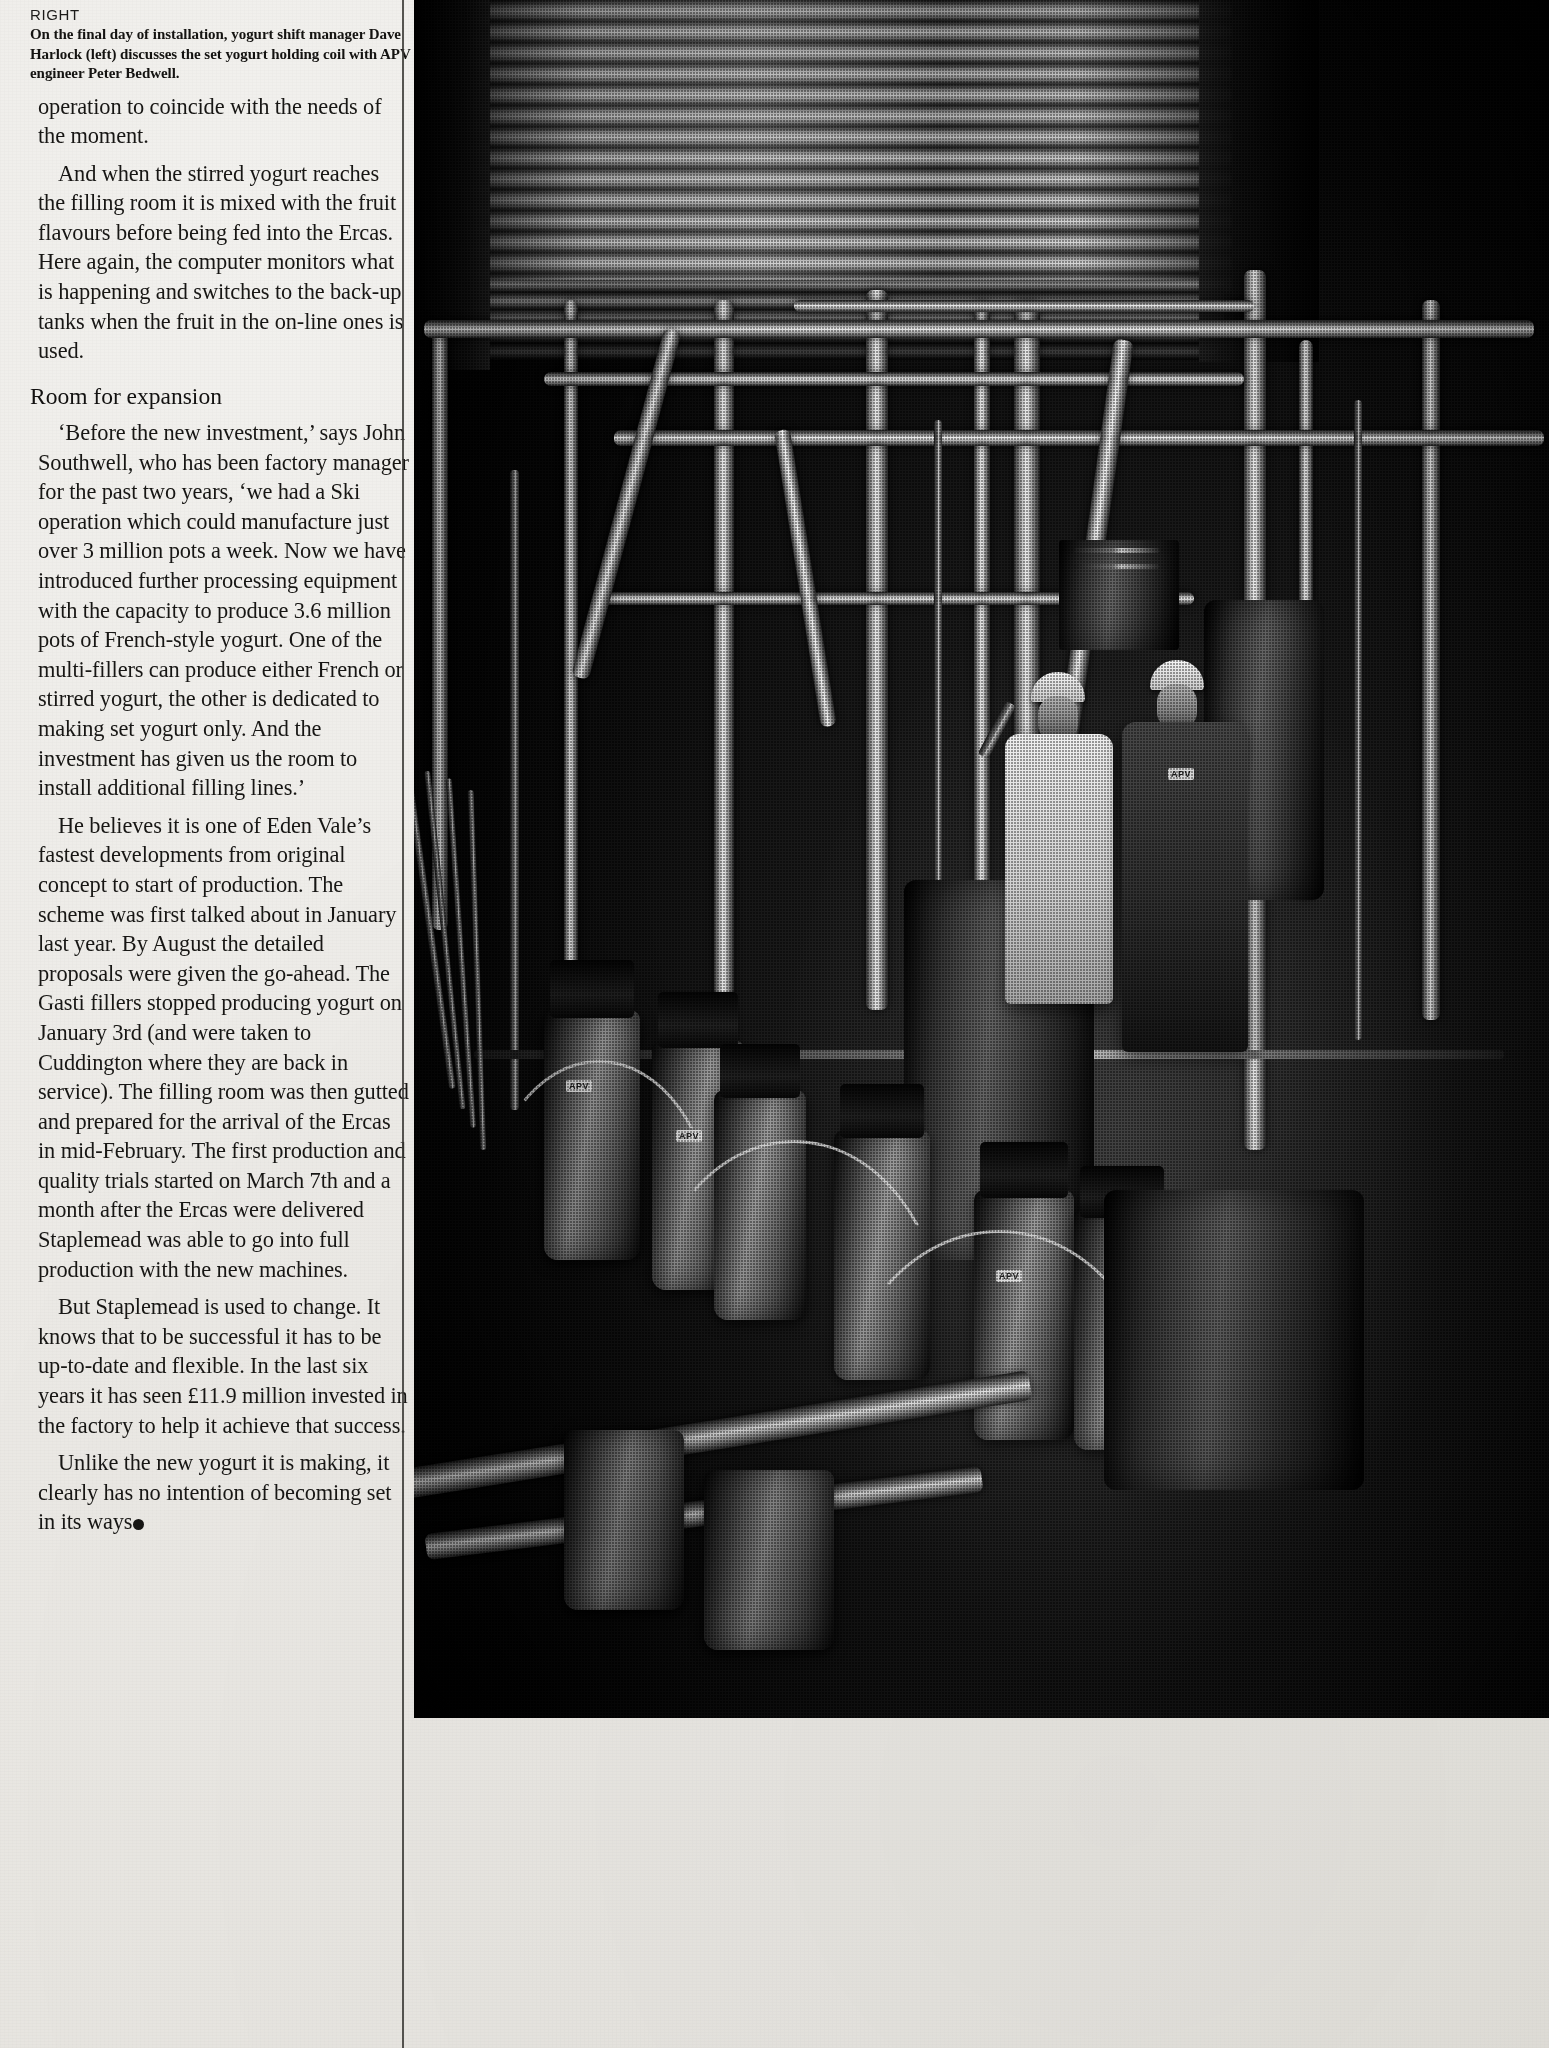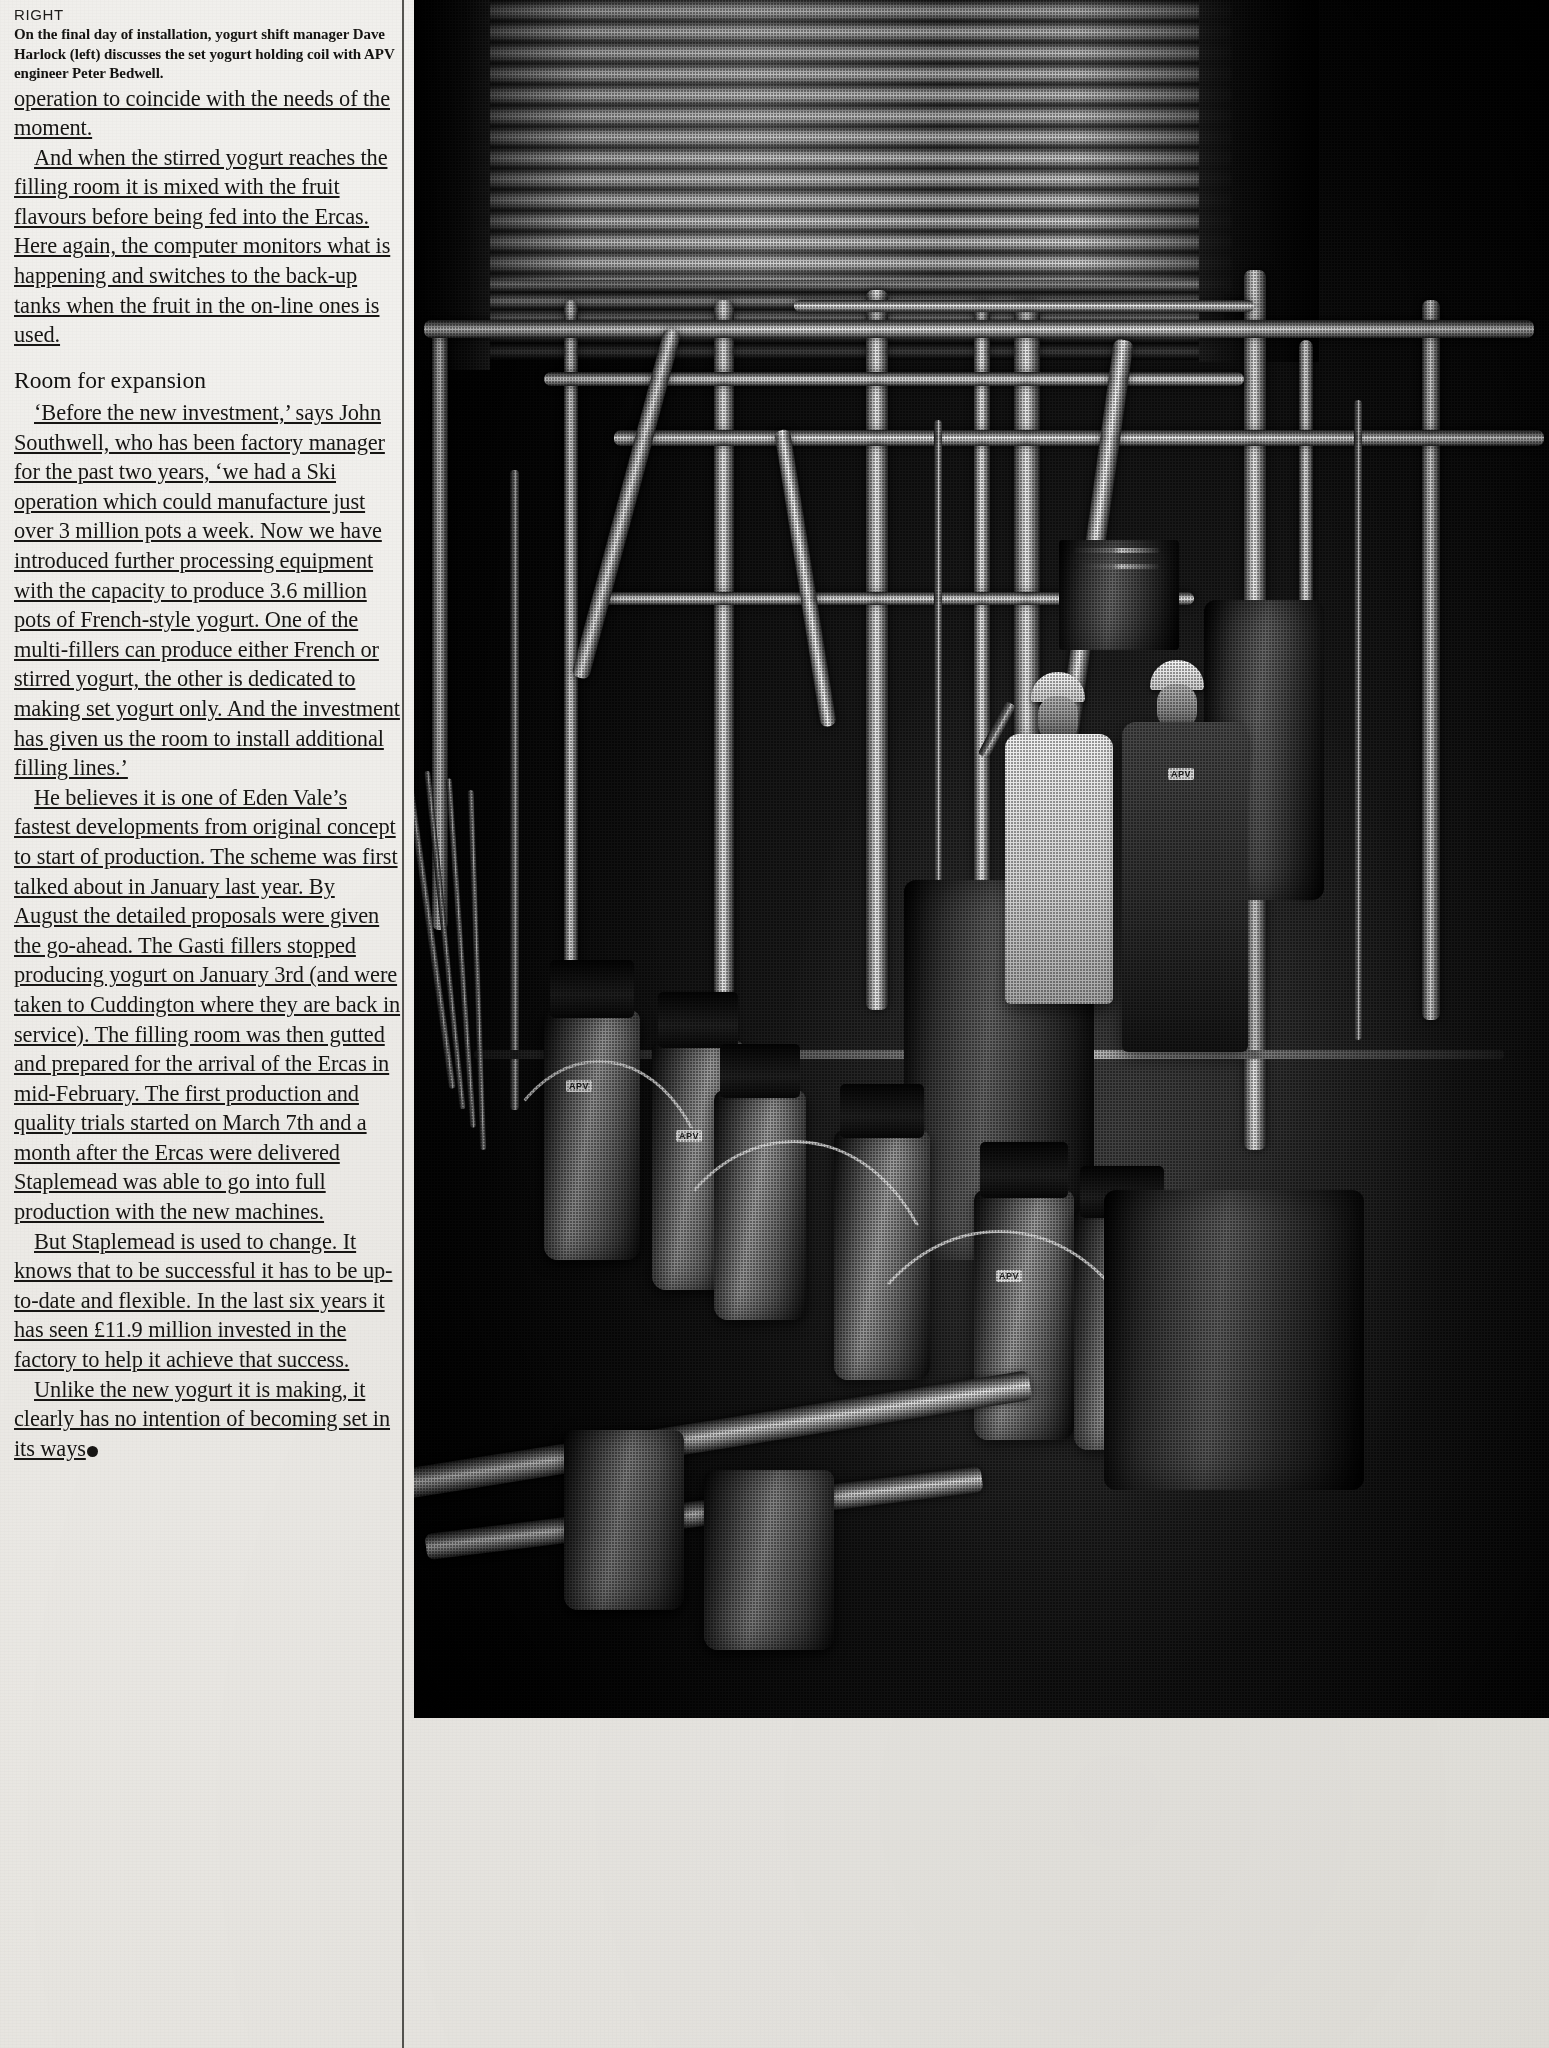"RIGHT" #left-col { left: 10px -> 26px }
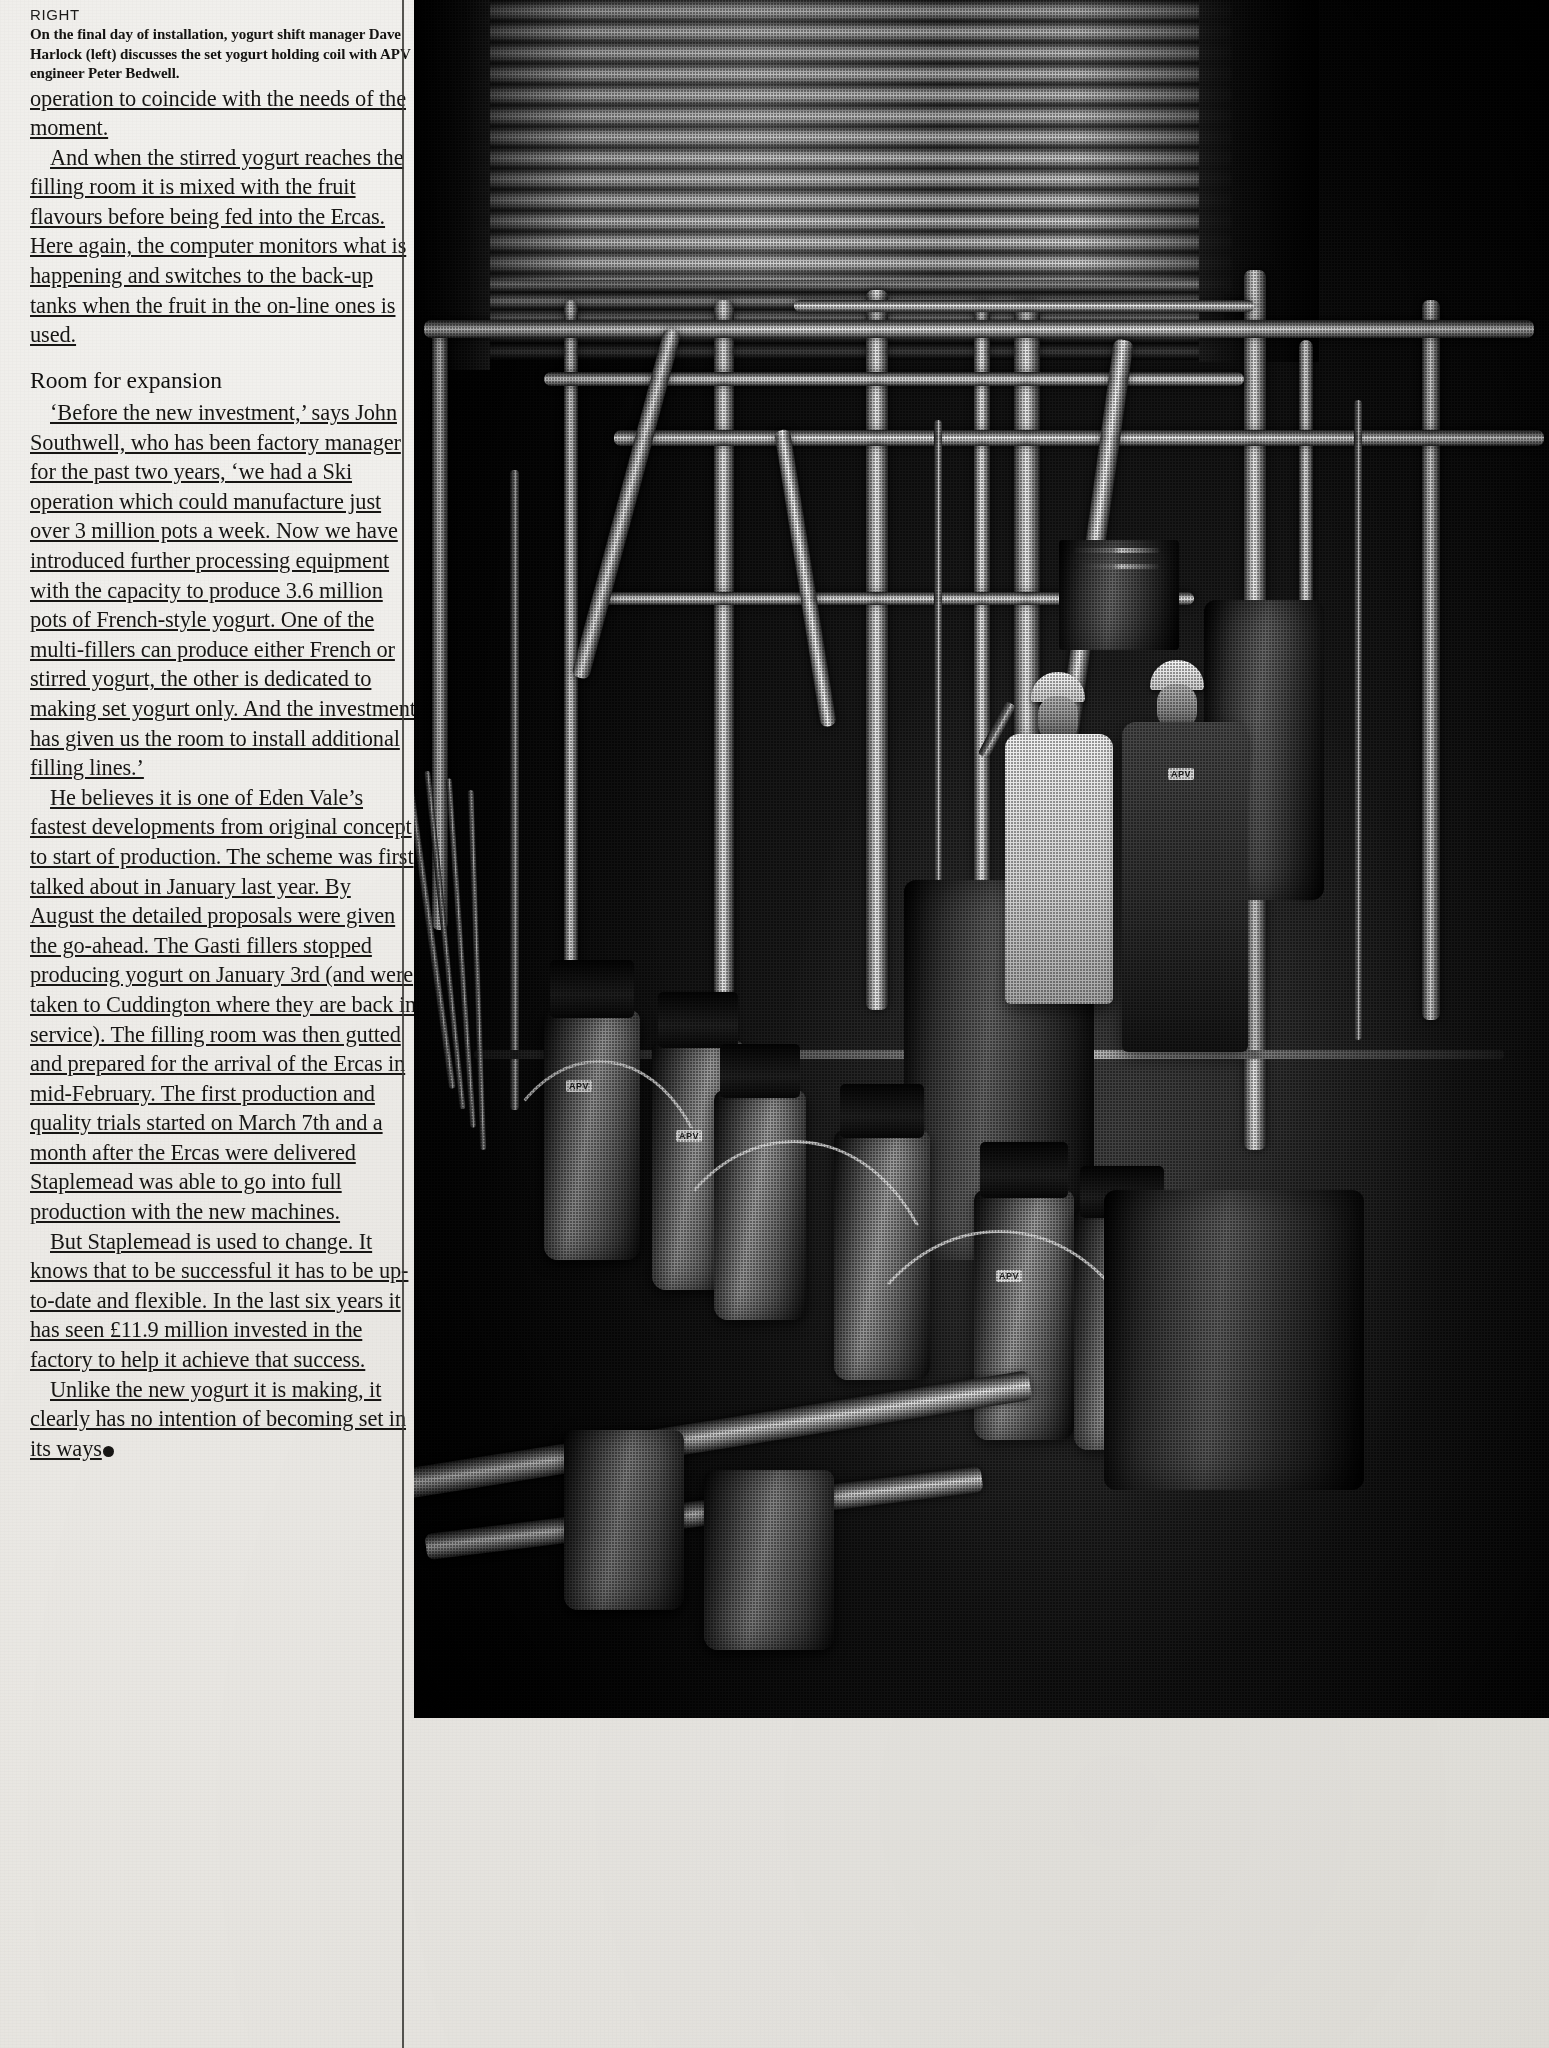"operation to coincide with the" .bodytext p { margin: 0 -> 8px; text-decoration: underline -> none }
